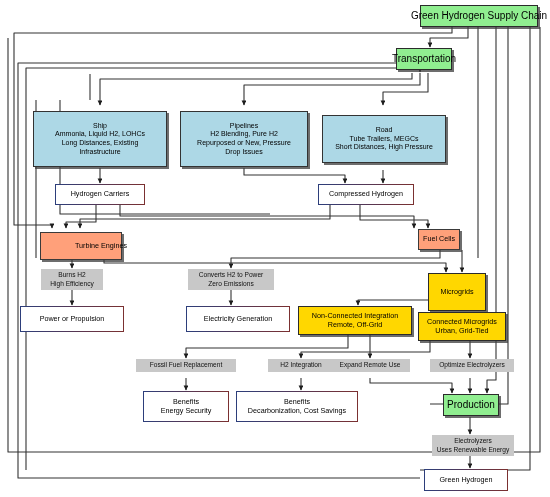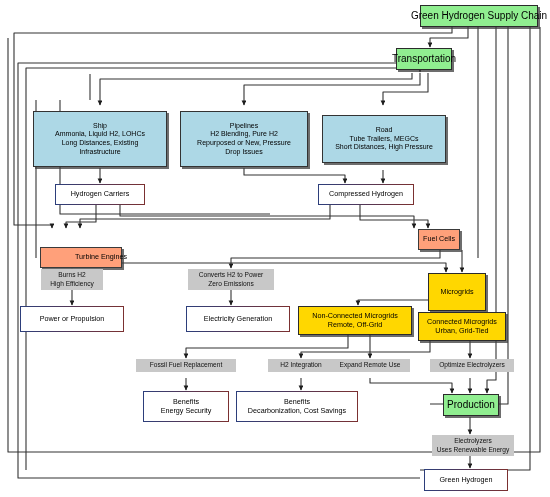"Turbine Engines" div.node { height: 21px -> 28px; top: 247px -> 232px }
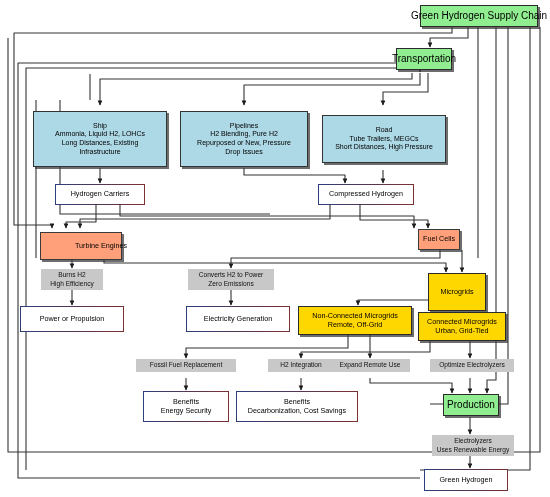"Non-Connected Microgrids" span.ln { text: Microgrids -> Integration }
